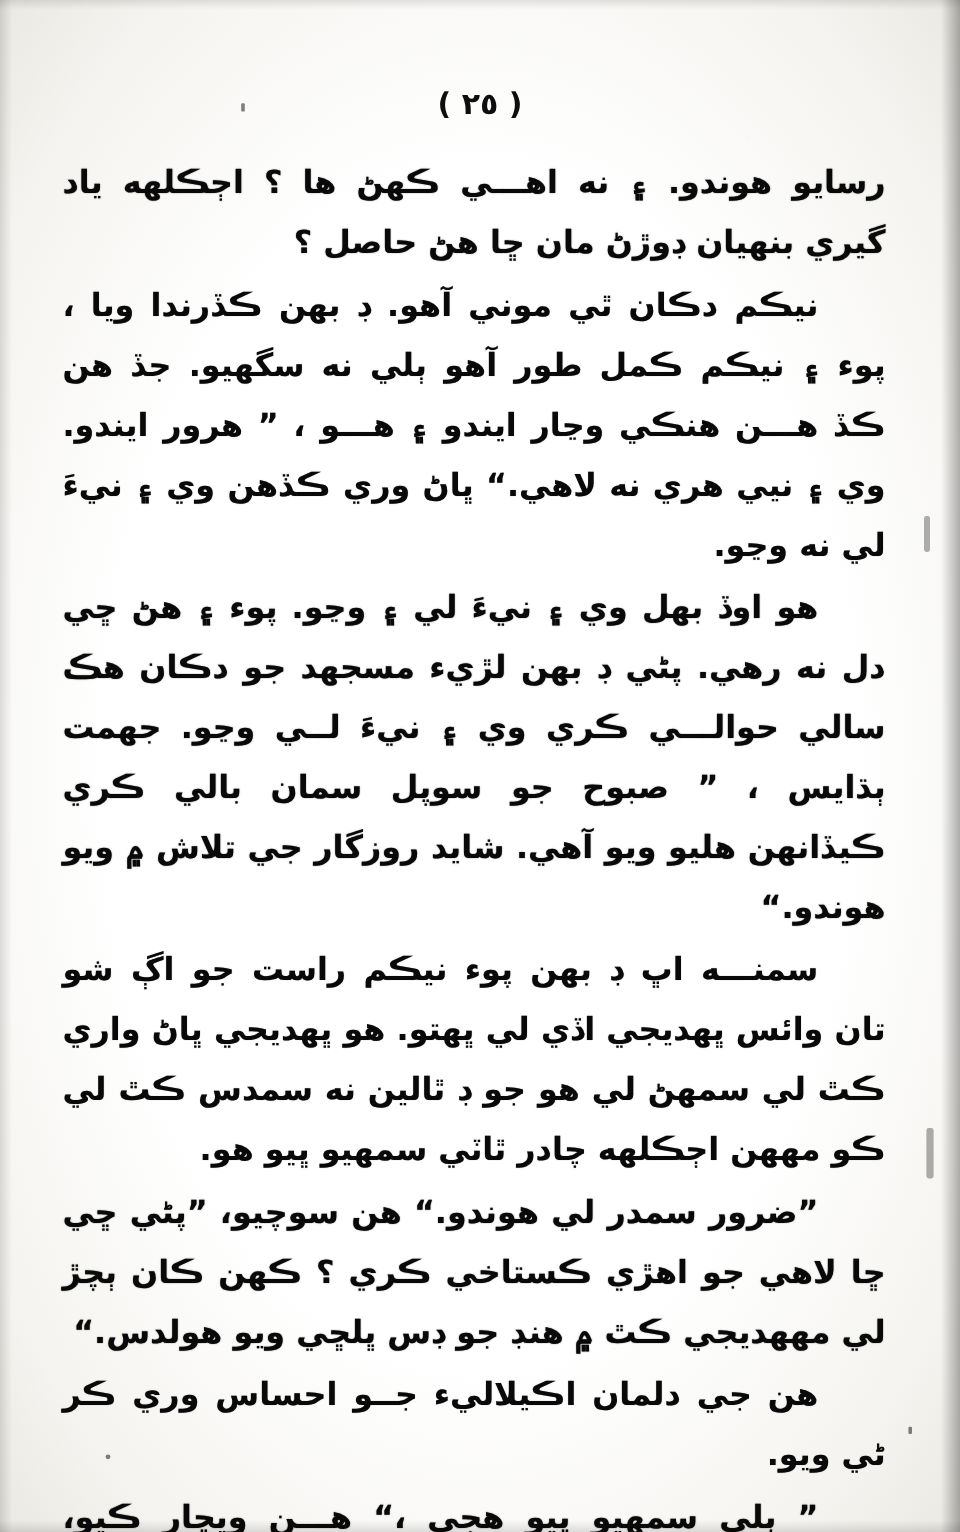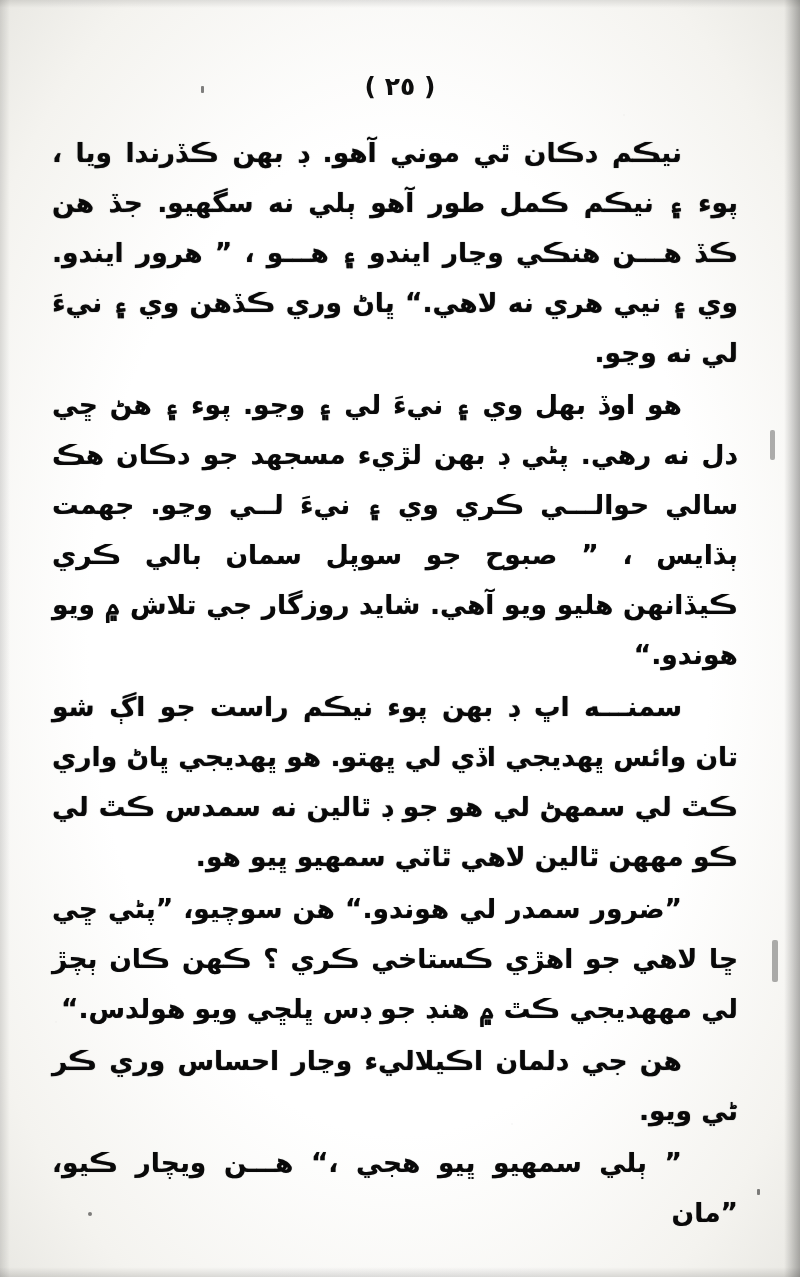"رسايو هوندو. ۽ نه اهـــي" p.para { html: none -> <p>رسايو هوندو. ۽ نه اهـــي ڪهڻ ها ؟ اڄڪلهه ياد گيري بنهيان ڊوڙڻ مان ڇا هڻ حاصل ؟</p> }
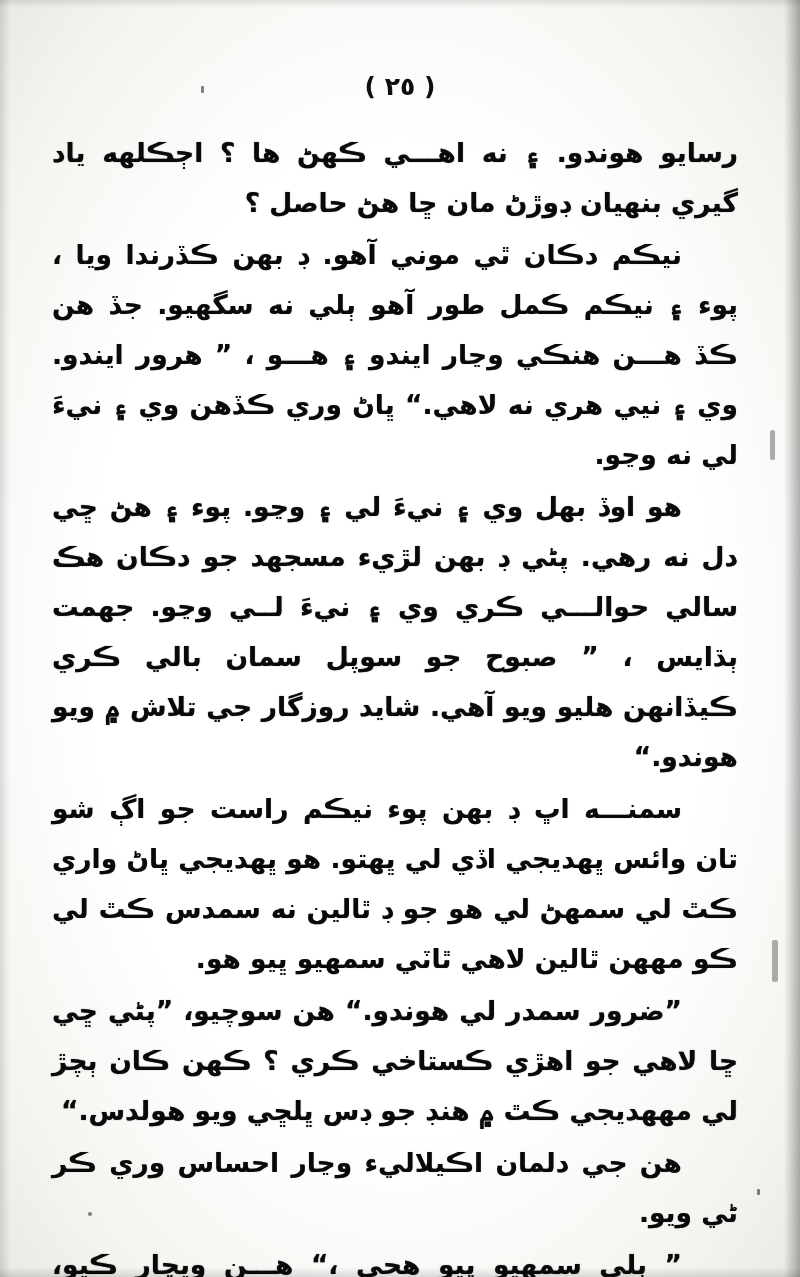"سمنـــه اڀ ڊ بهن پوء" p.para { text: ٿالين لاهي -> اڄڪلهه چادر }
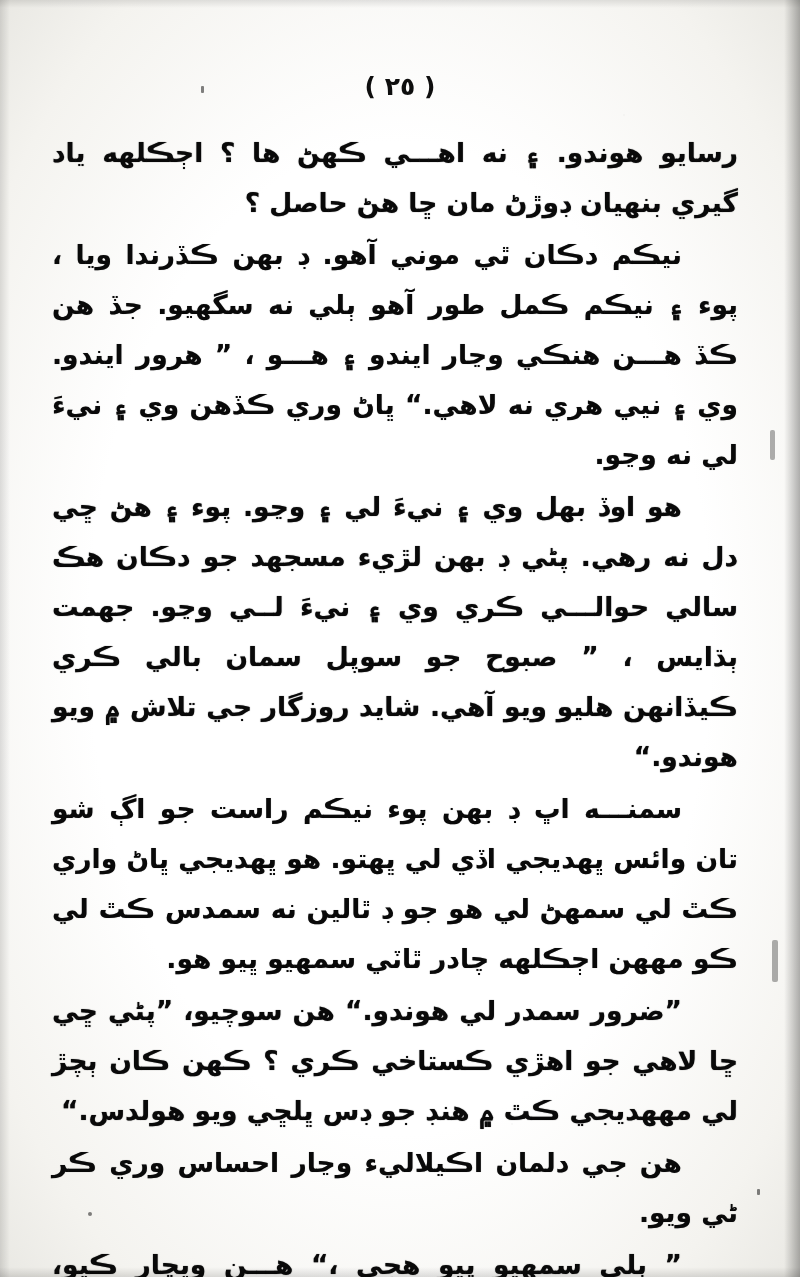"هن جي دلمان اڪيلاليء وڃار" p.para { text: وڃار -> جــو }
